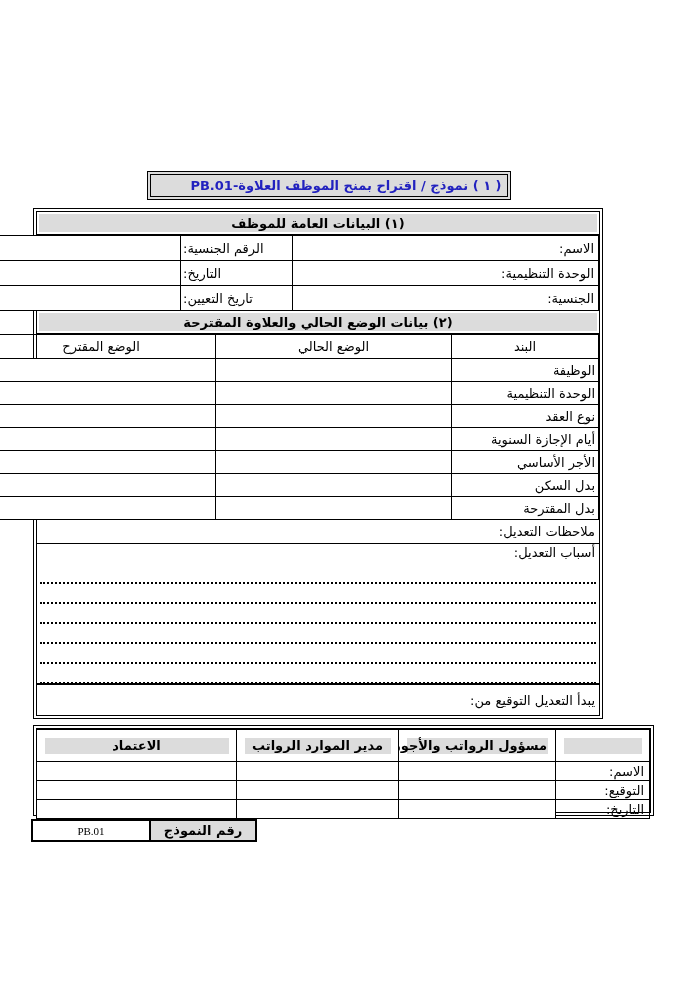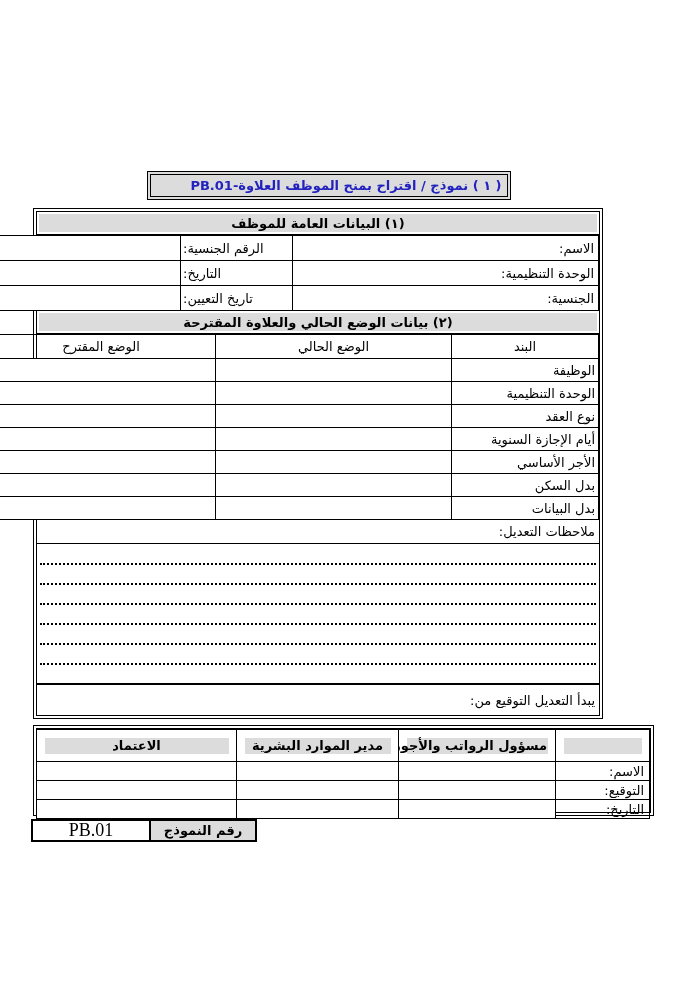"بدل البيانات" td.item { text: البيانات -> المقترحة }
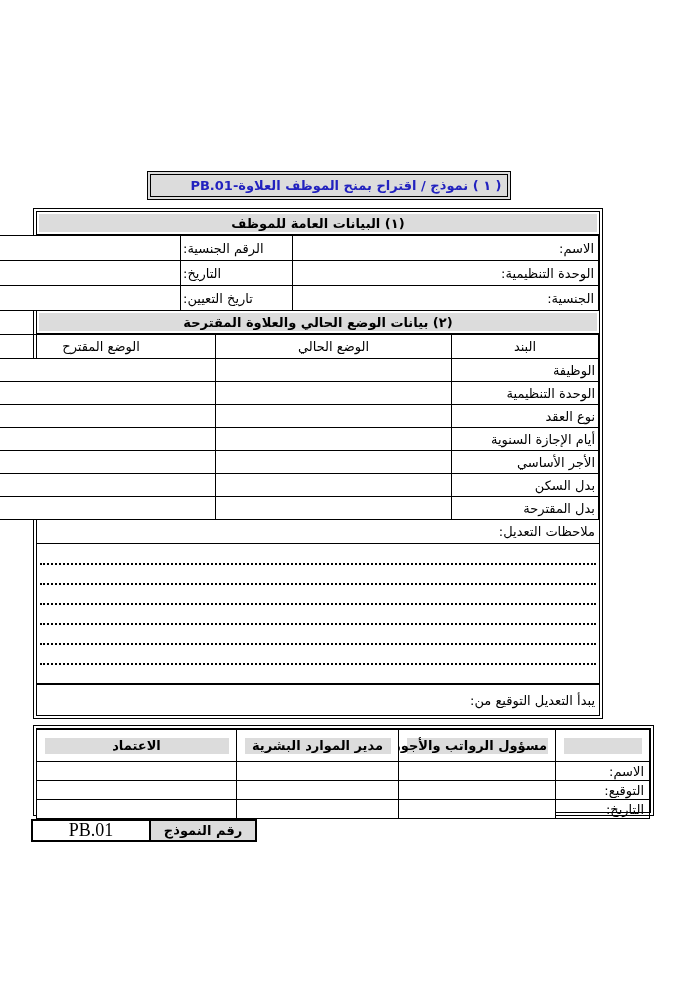"أسباب التعديل:" div.reasons-label { html: none -> <div>أسباب التعديل:</div> }
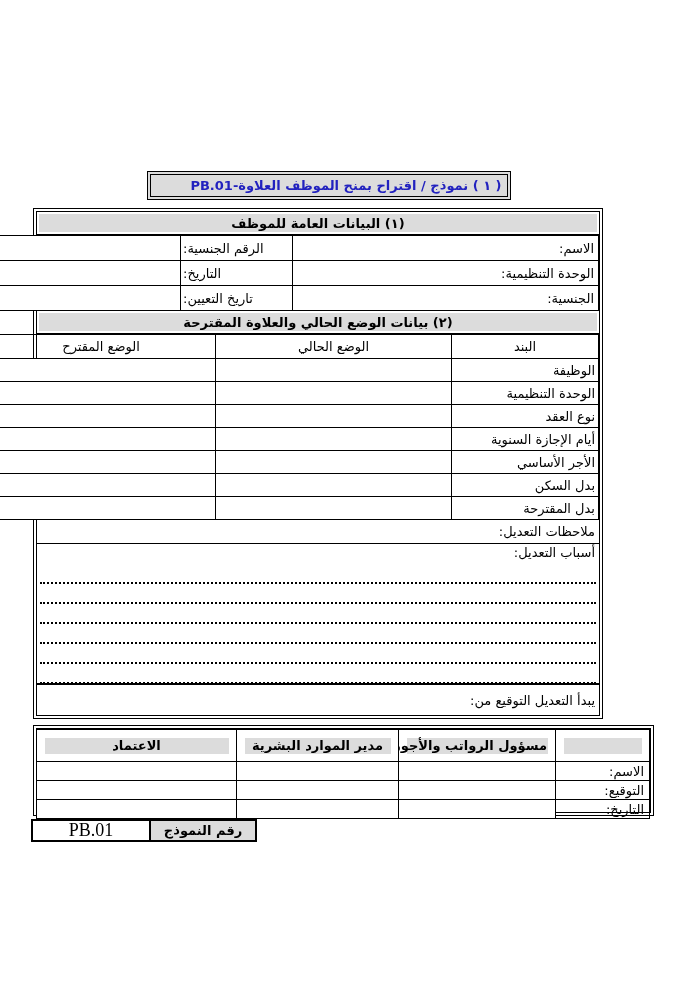"مدير الموارد البشرية" td.sig-head { text: البشرية -> الرواتب }
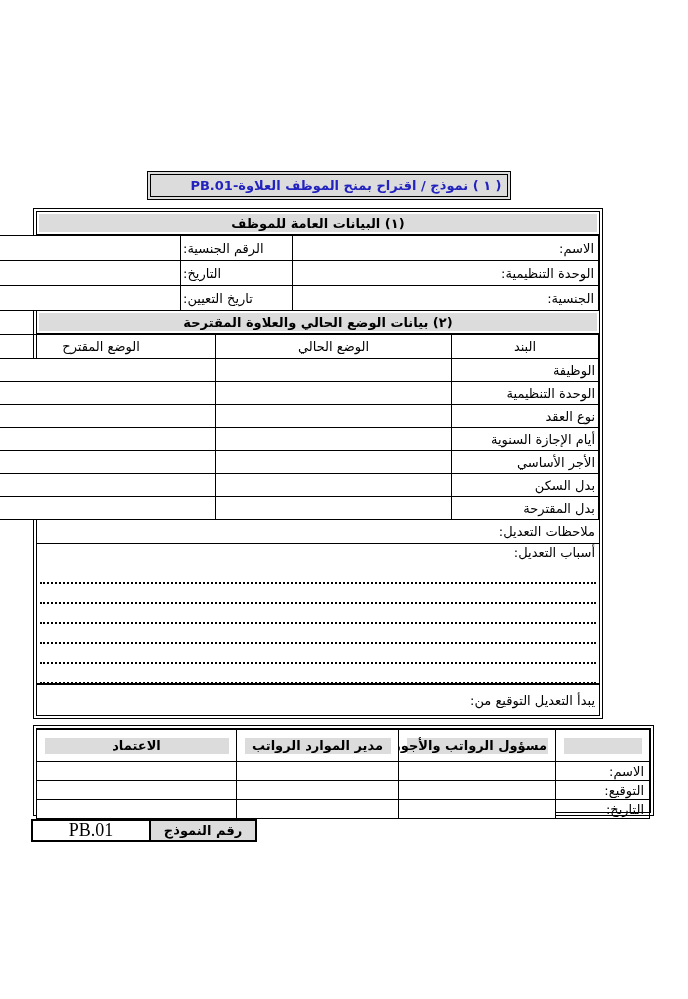"PB.01" .code-box .code-value { font-size: 18px -> 11px }
